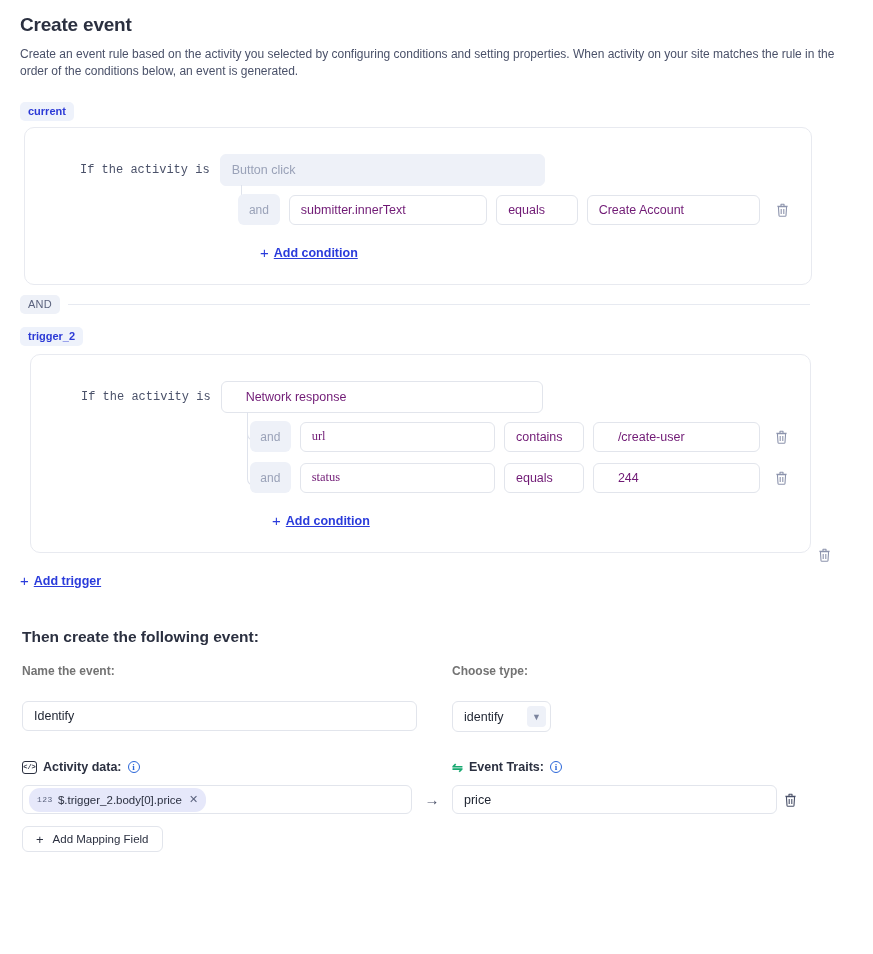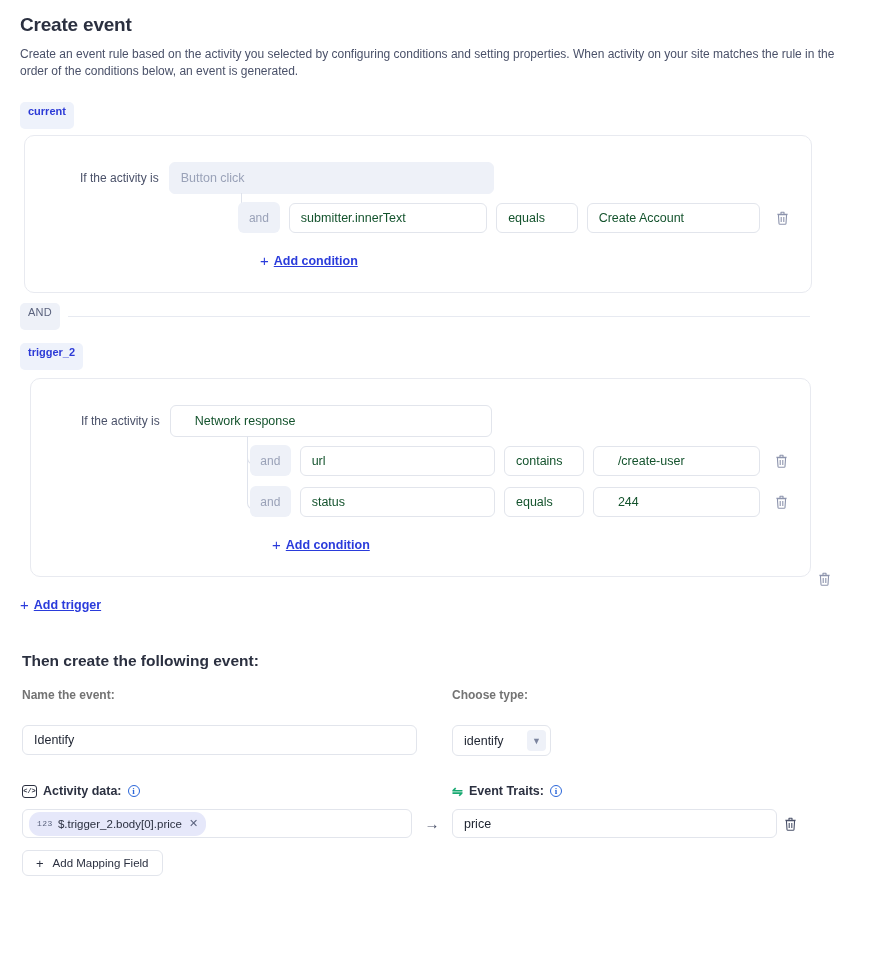"current" .badge { padding: 4px 8px 12px 8px -> 4px 8px 4px 8px }
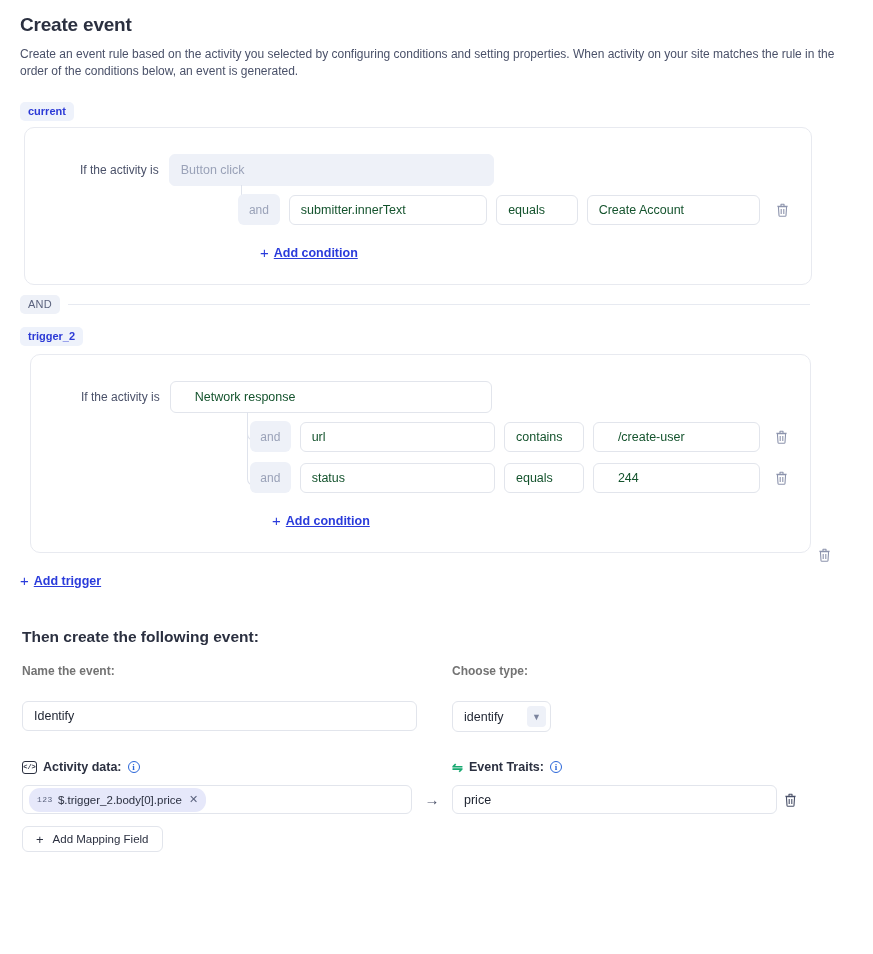"If the activity is" .activity-label { font-family: none -> Liberation Mono, monospace }
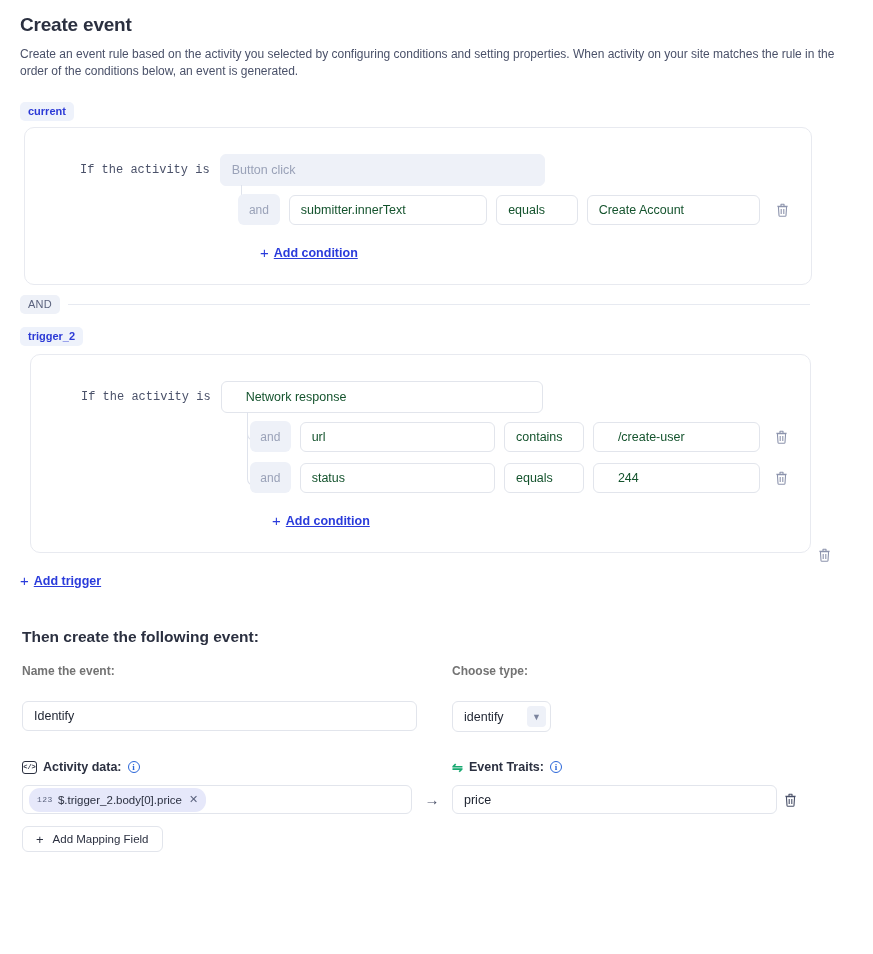"submitter.innerText" .field { color: #14532d -> #701a75 }
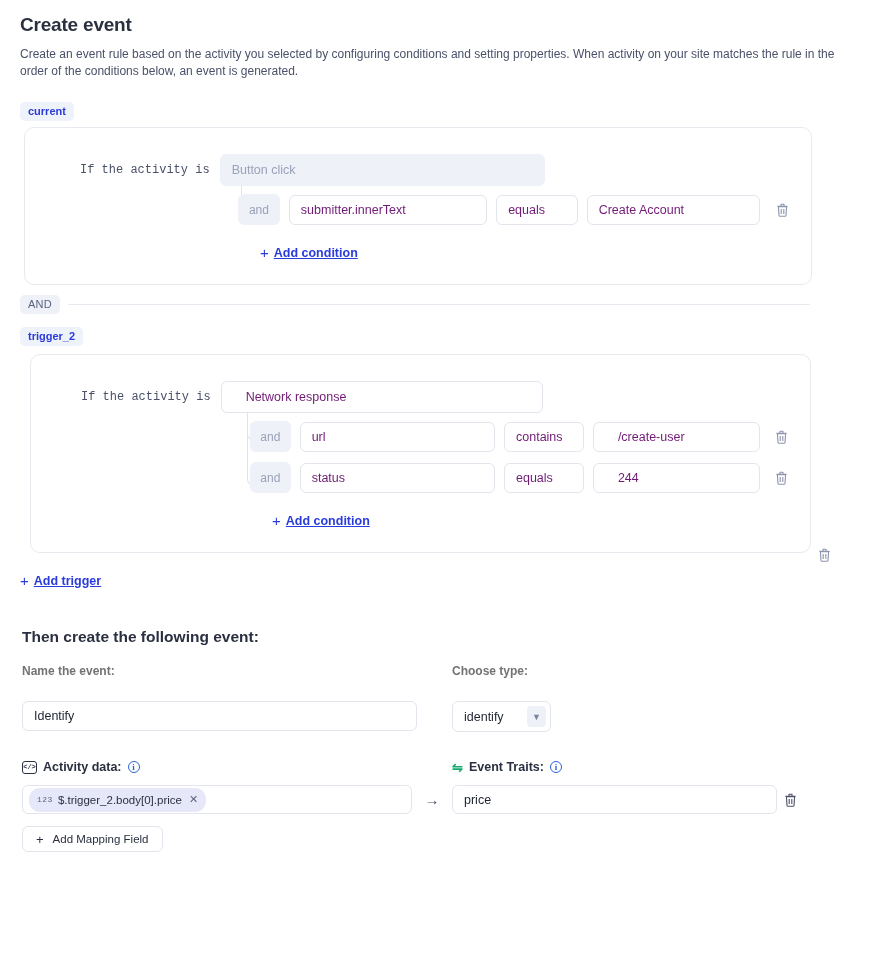"url" .f-key2 { font-family: none -> Liberation Serif, serif }
